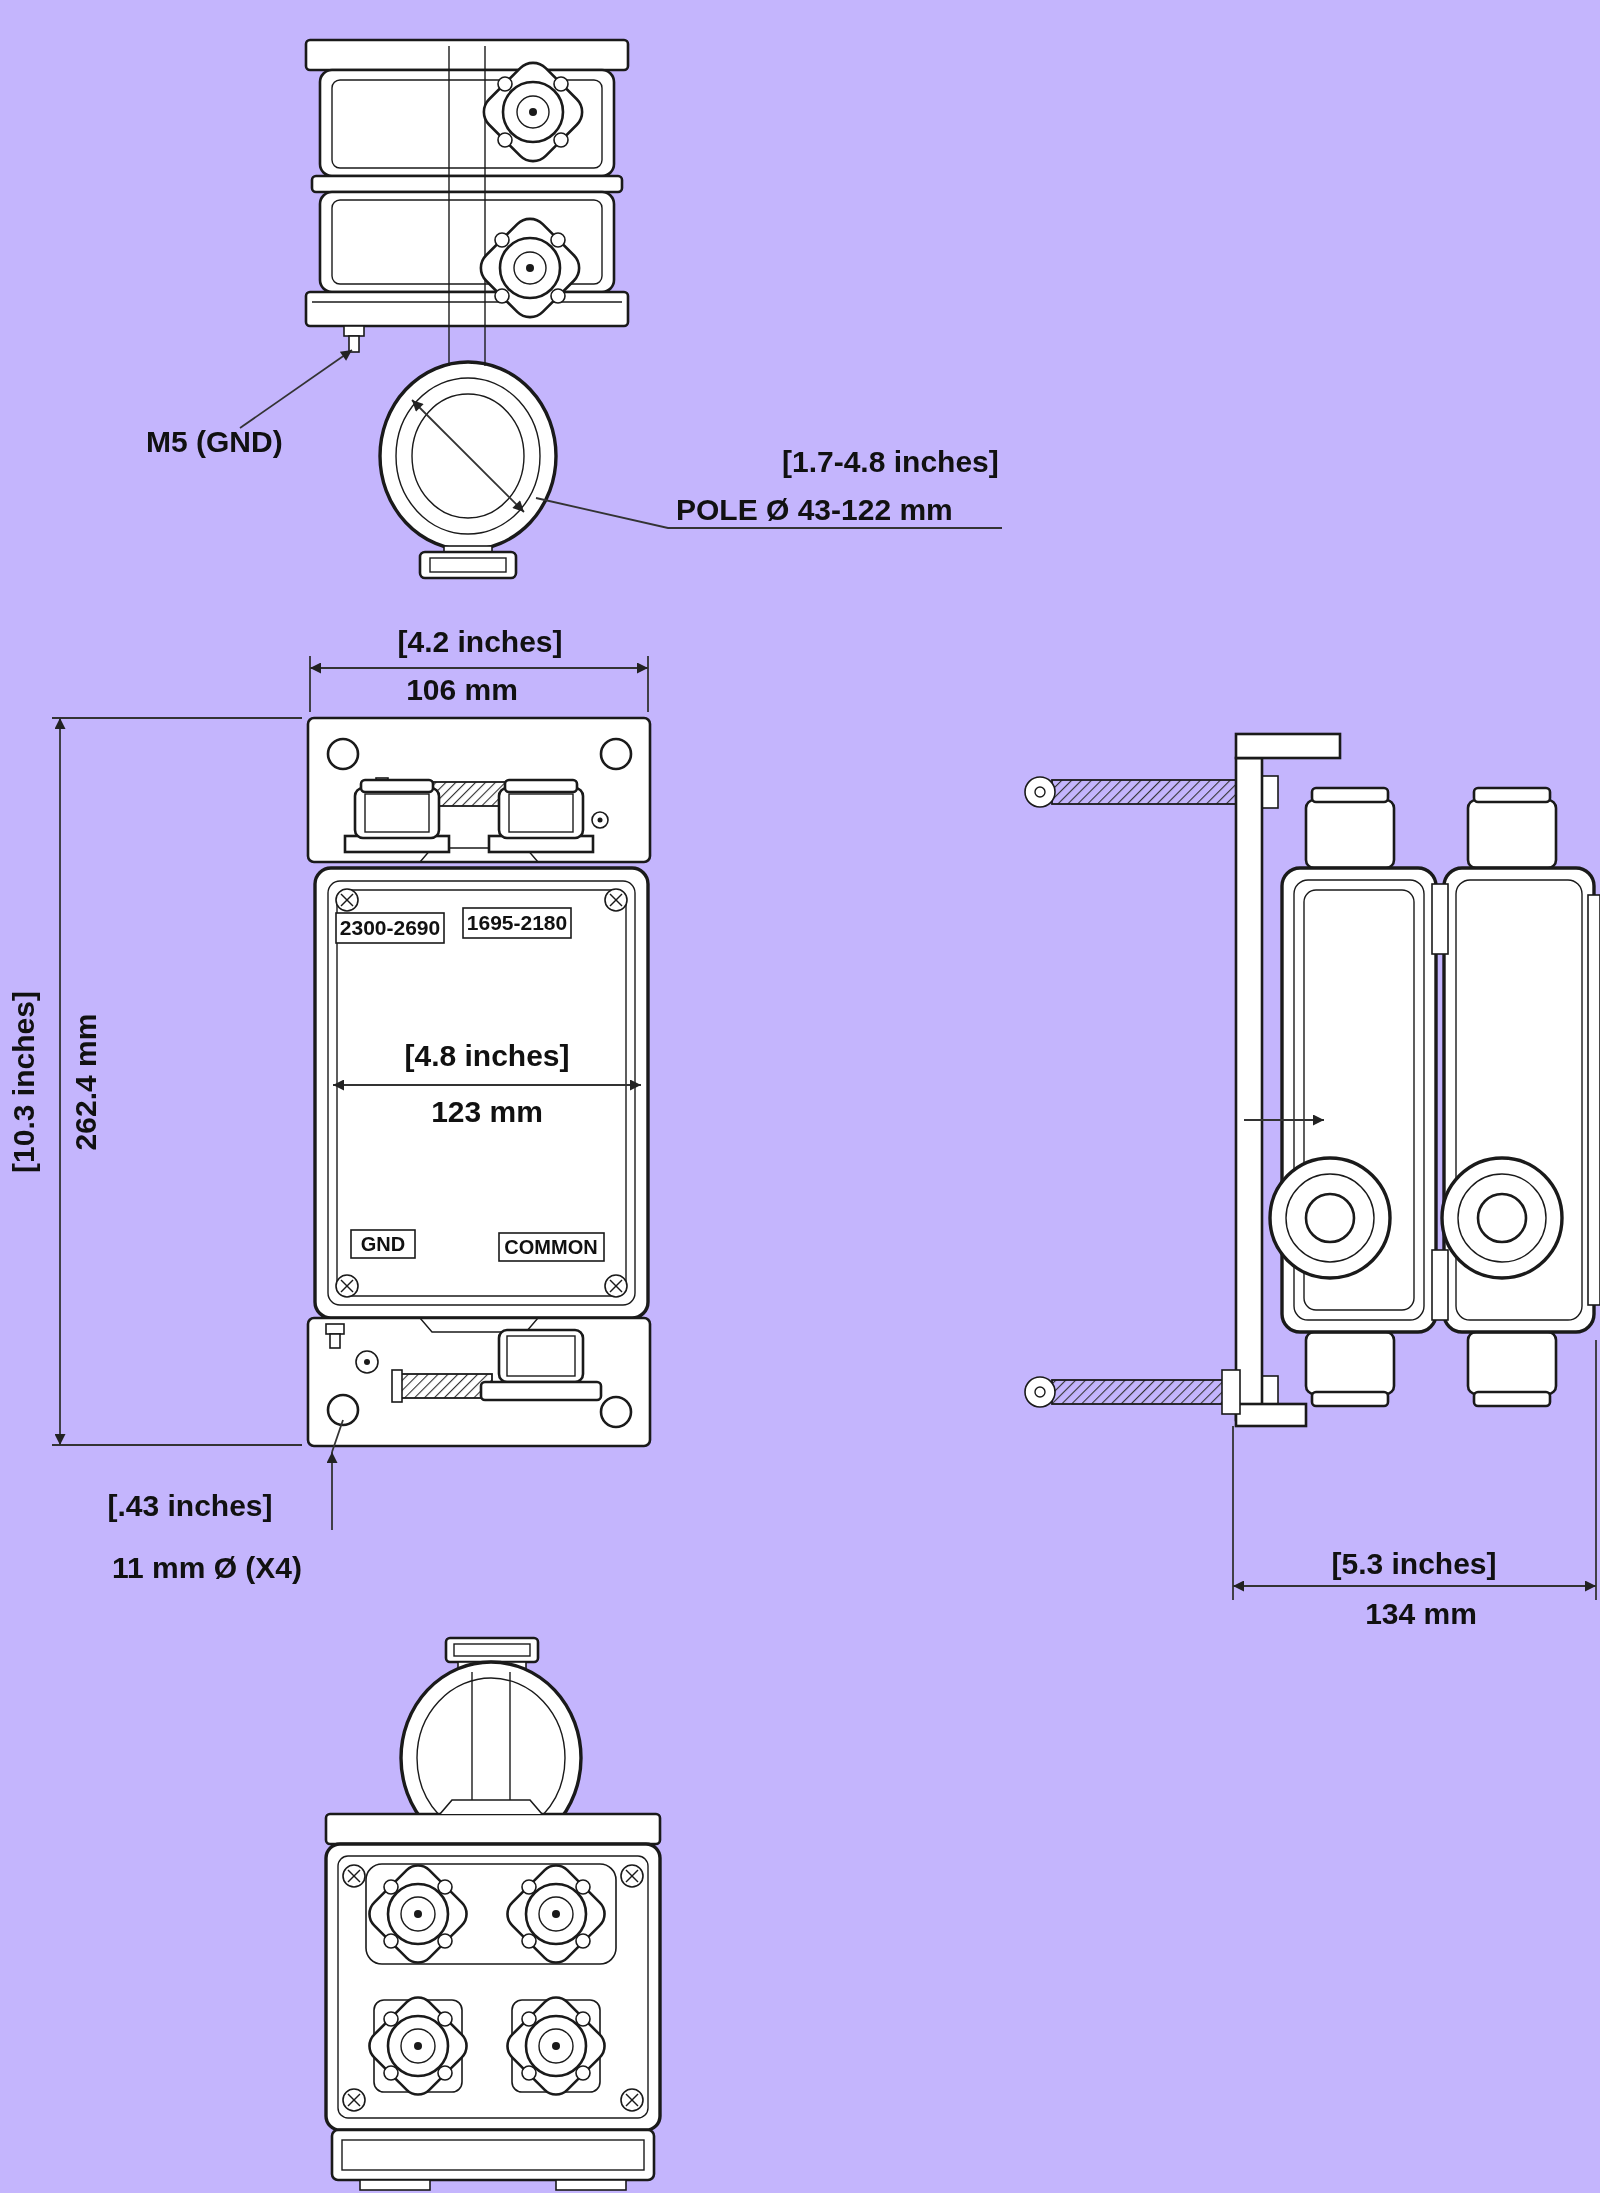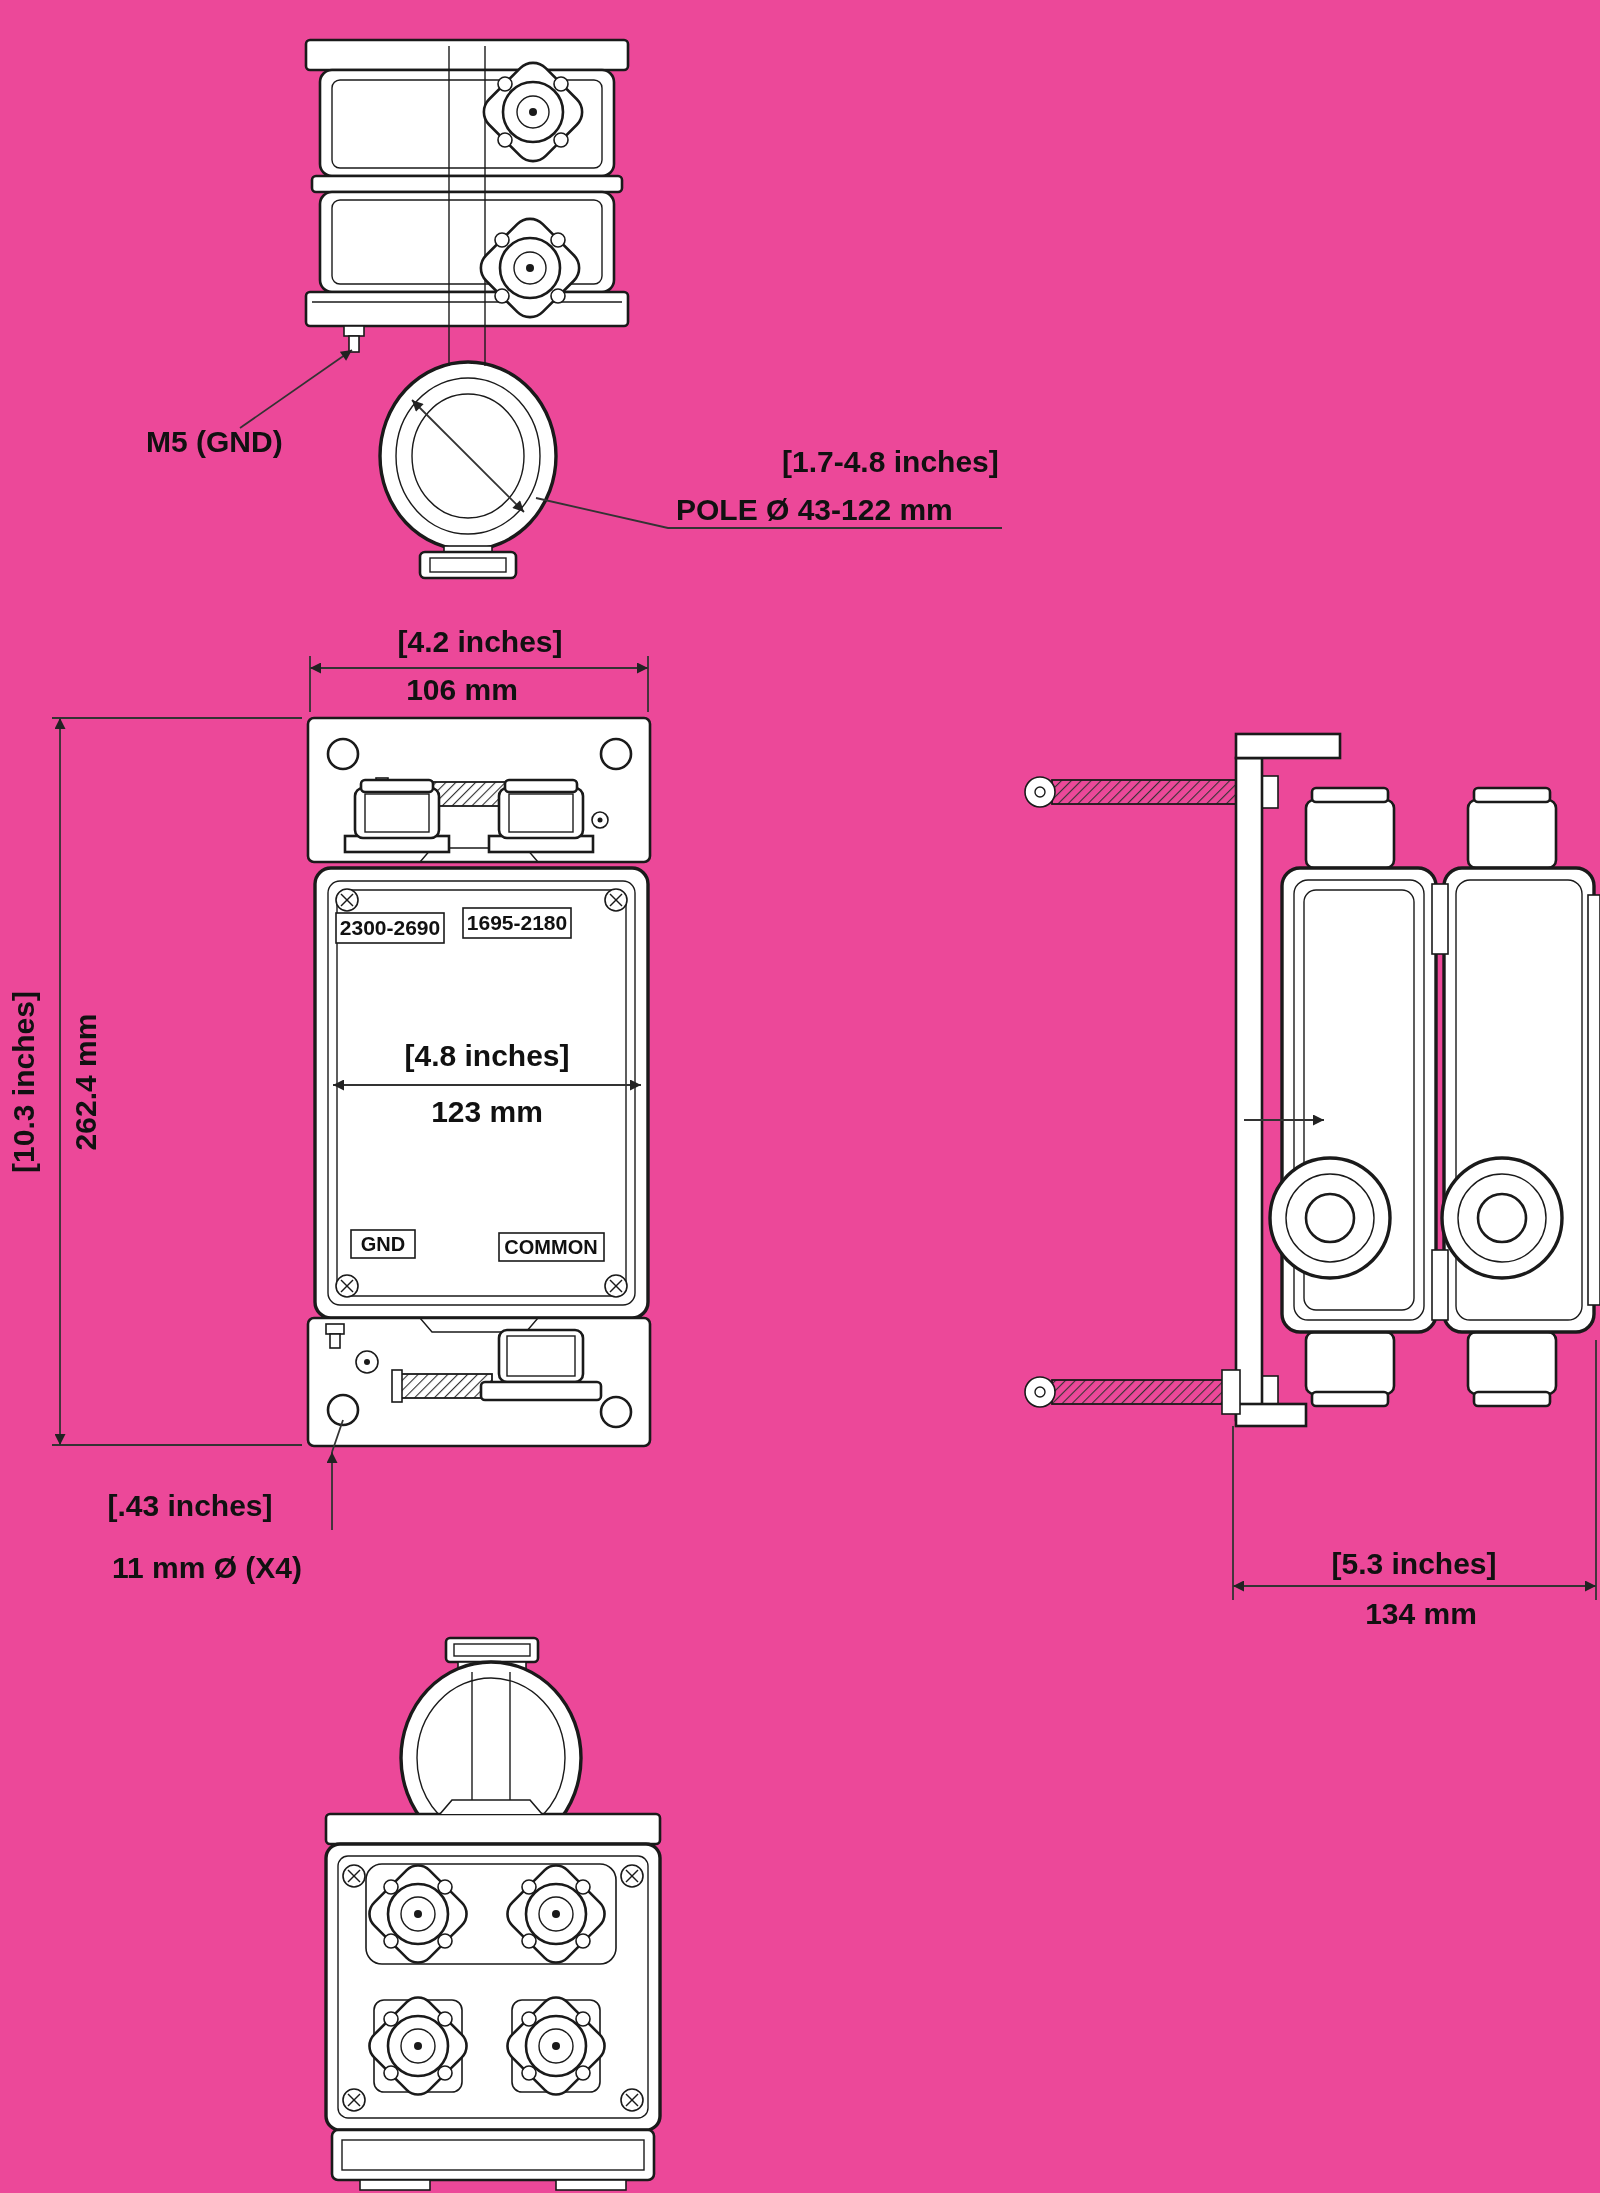"M5 (GND)" .canvas { background: #ec4899 -> #c4b5fd }
